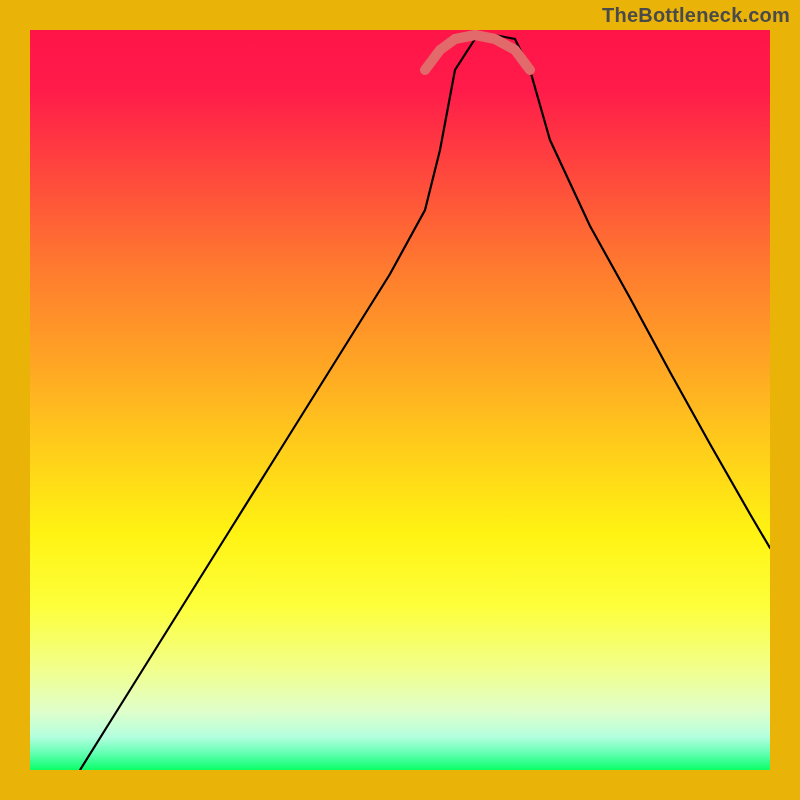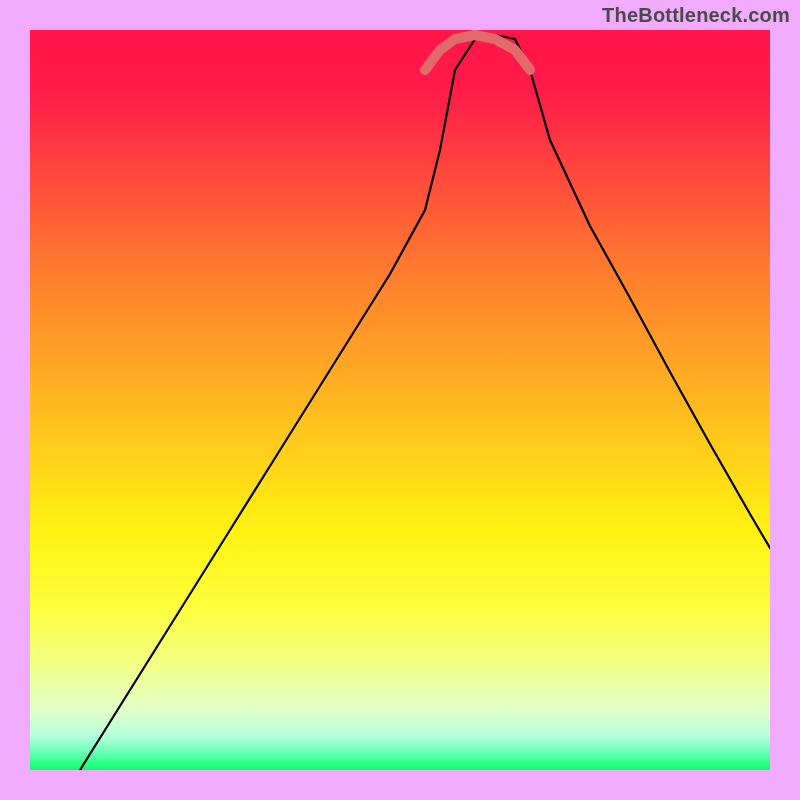"TheBottleneck.com" .frame { background: #f0abfc -> #eab308 }
